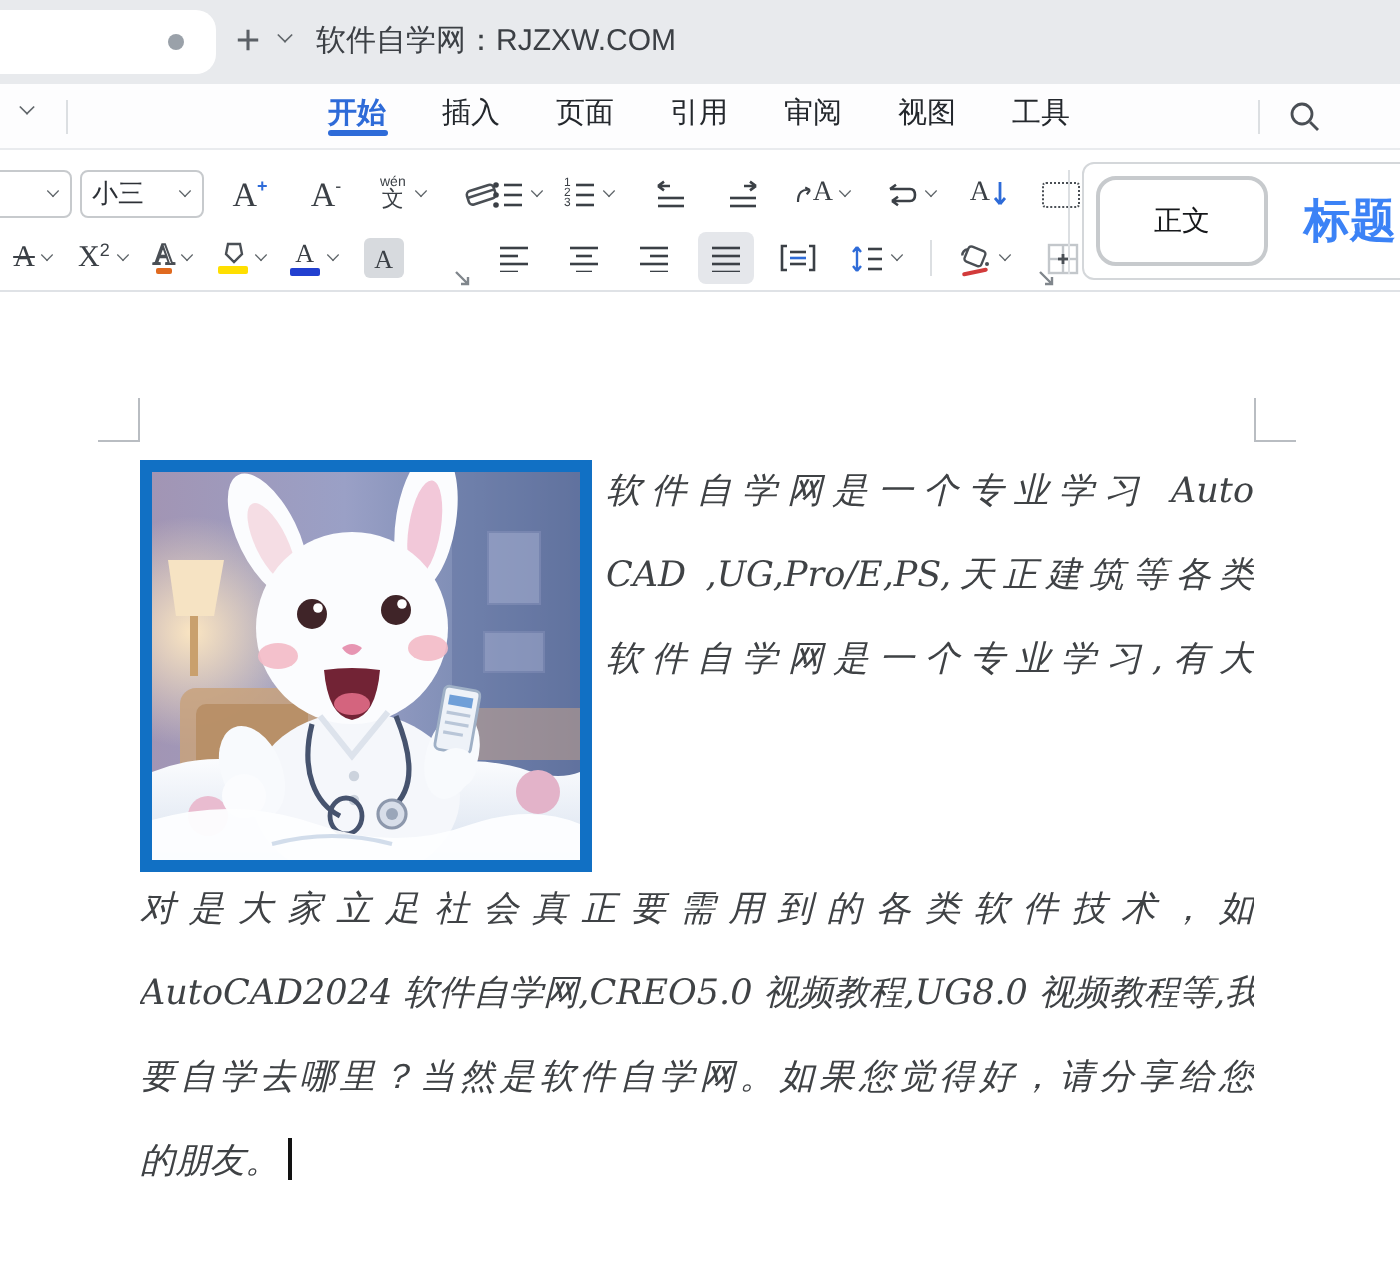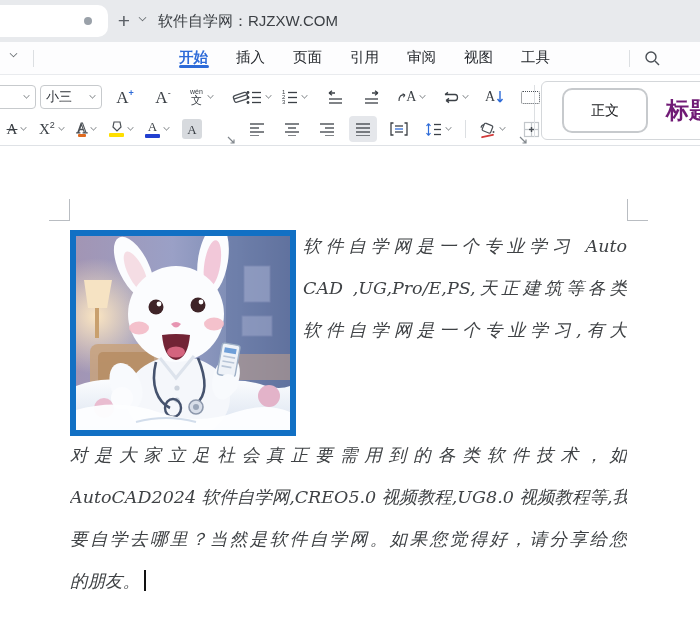"开始" .menu-tabs { left: 165px -> 150px }
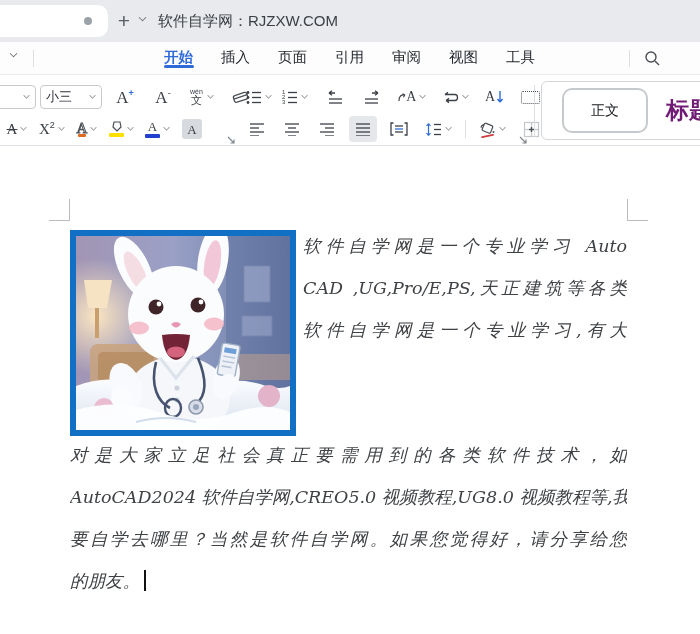"正文" .chip { margin-left: 20px -> 6px }
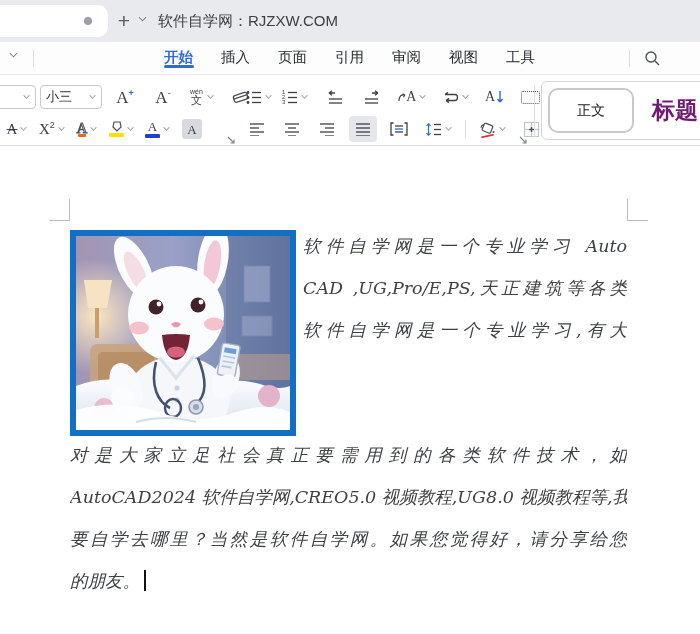"标题" .style-heading { color: #701a75 -> #3b82f6 }
